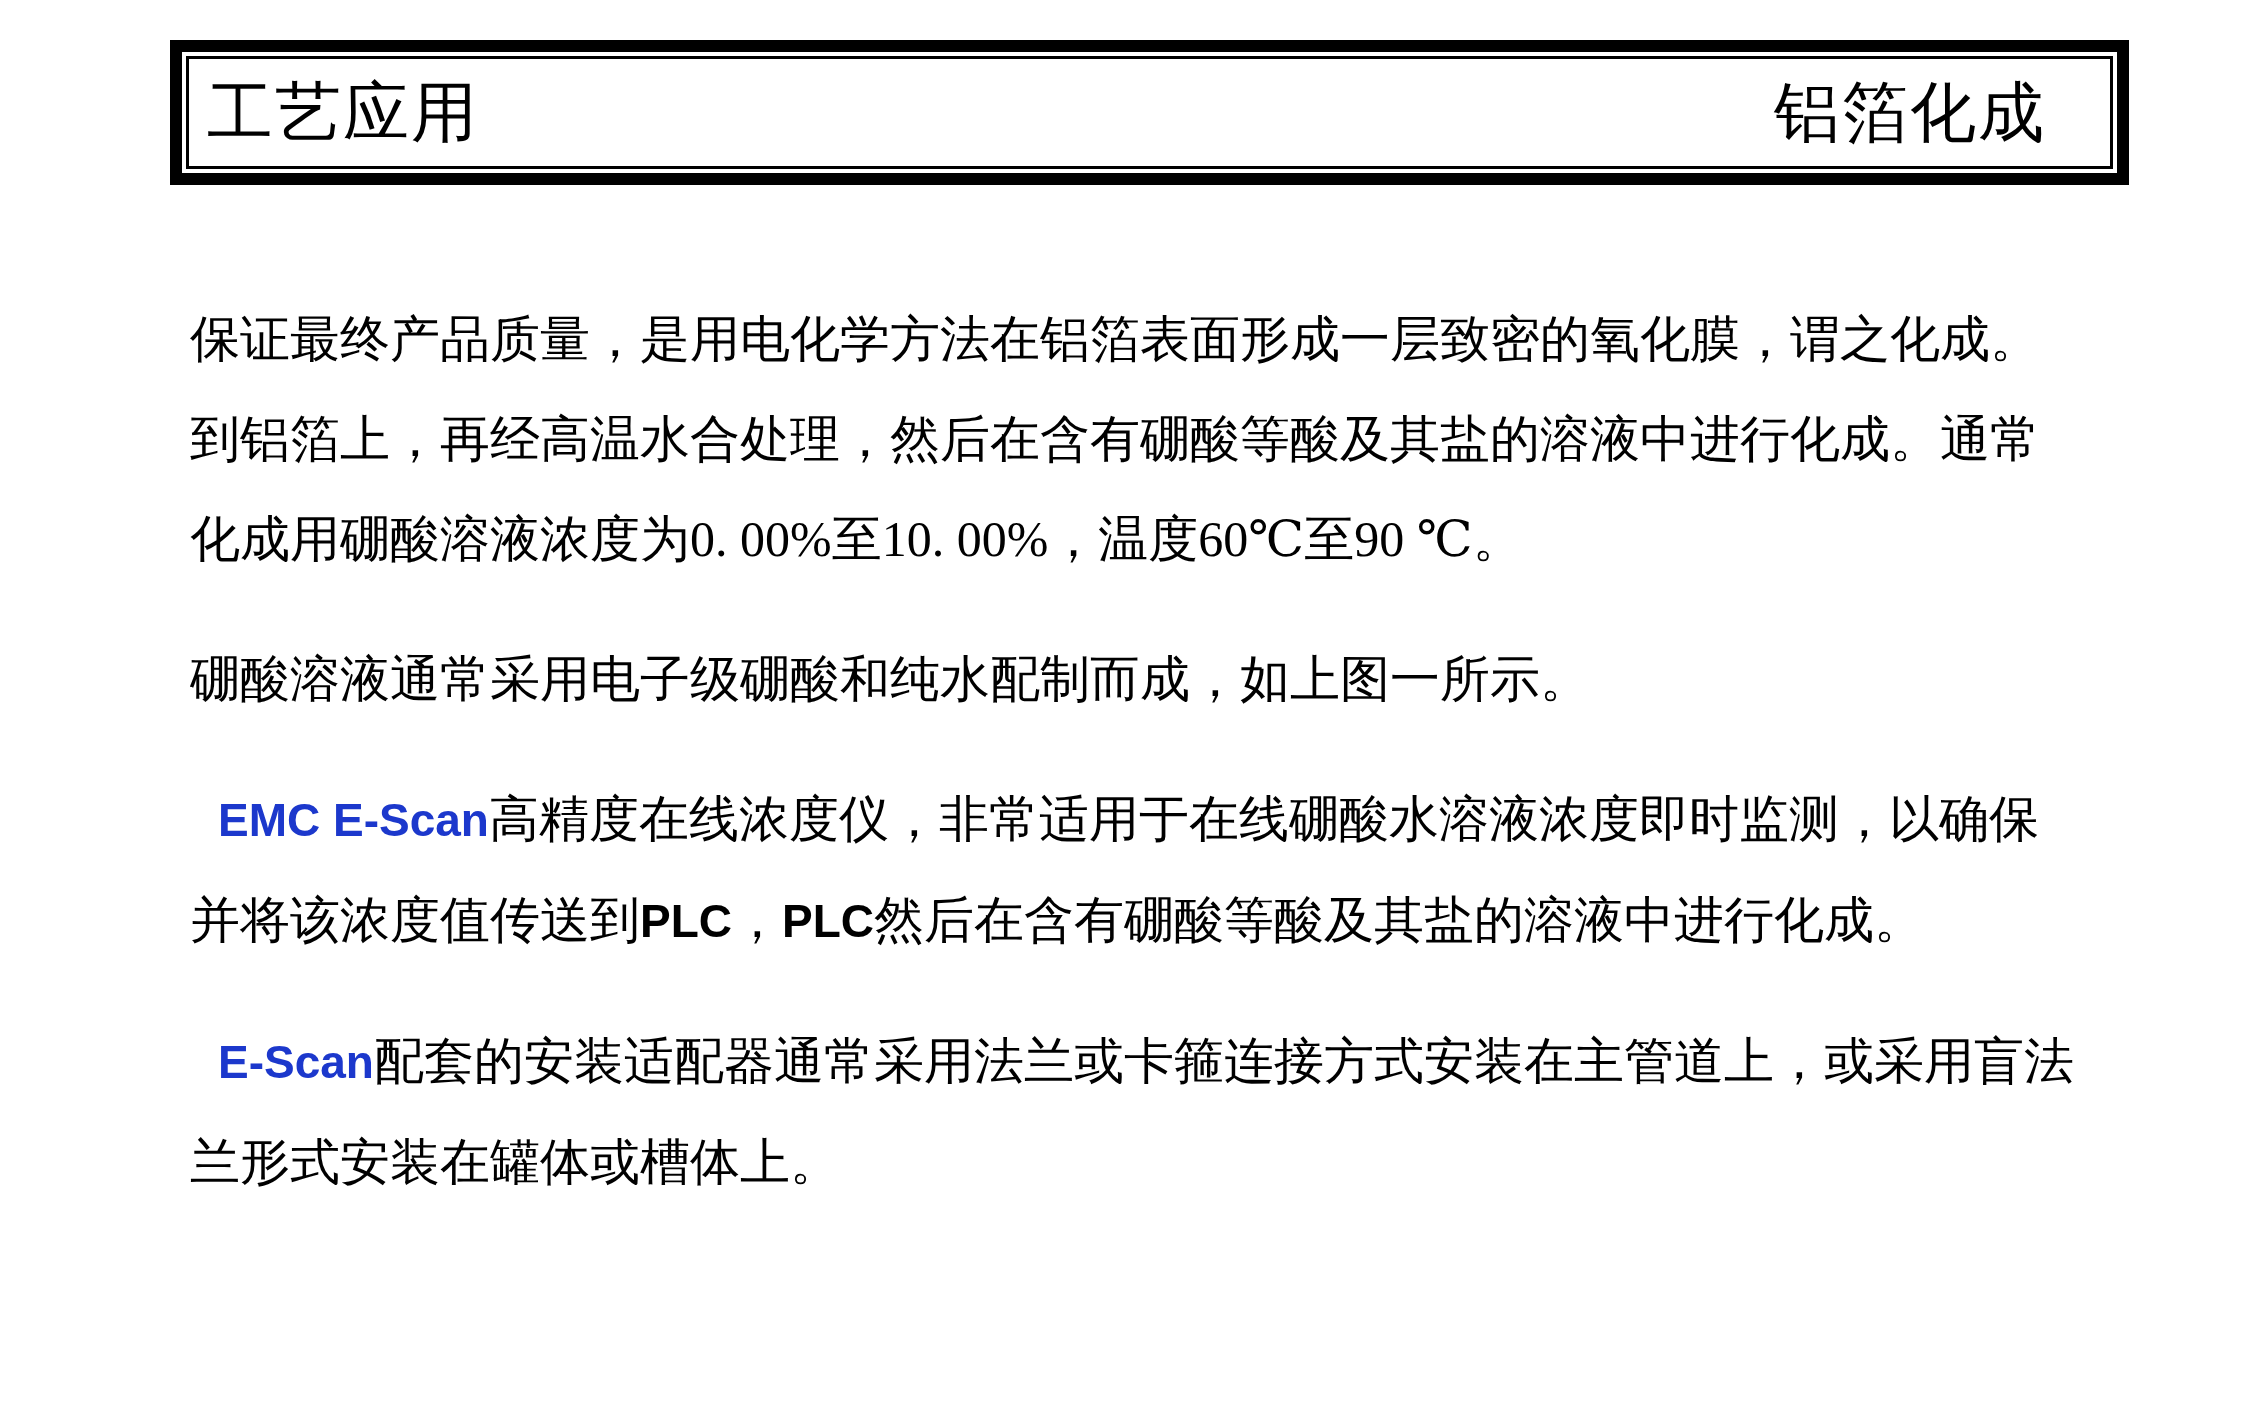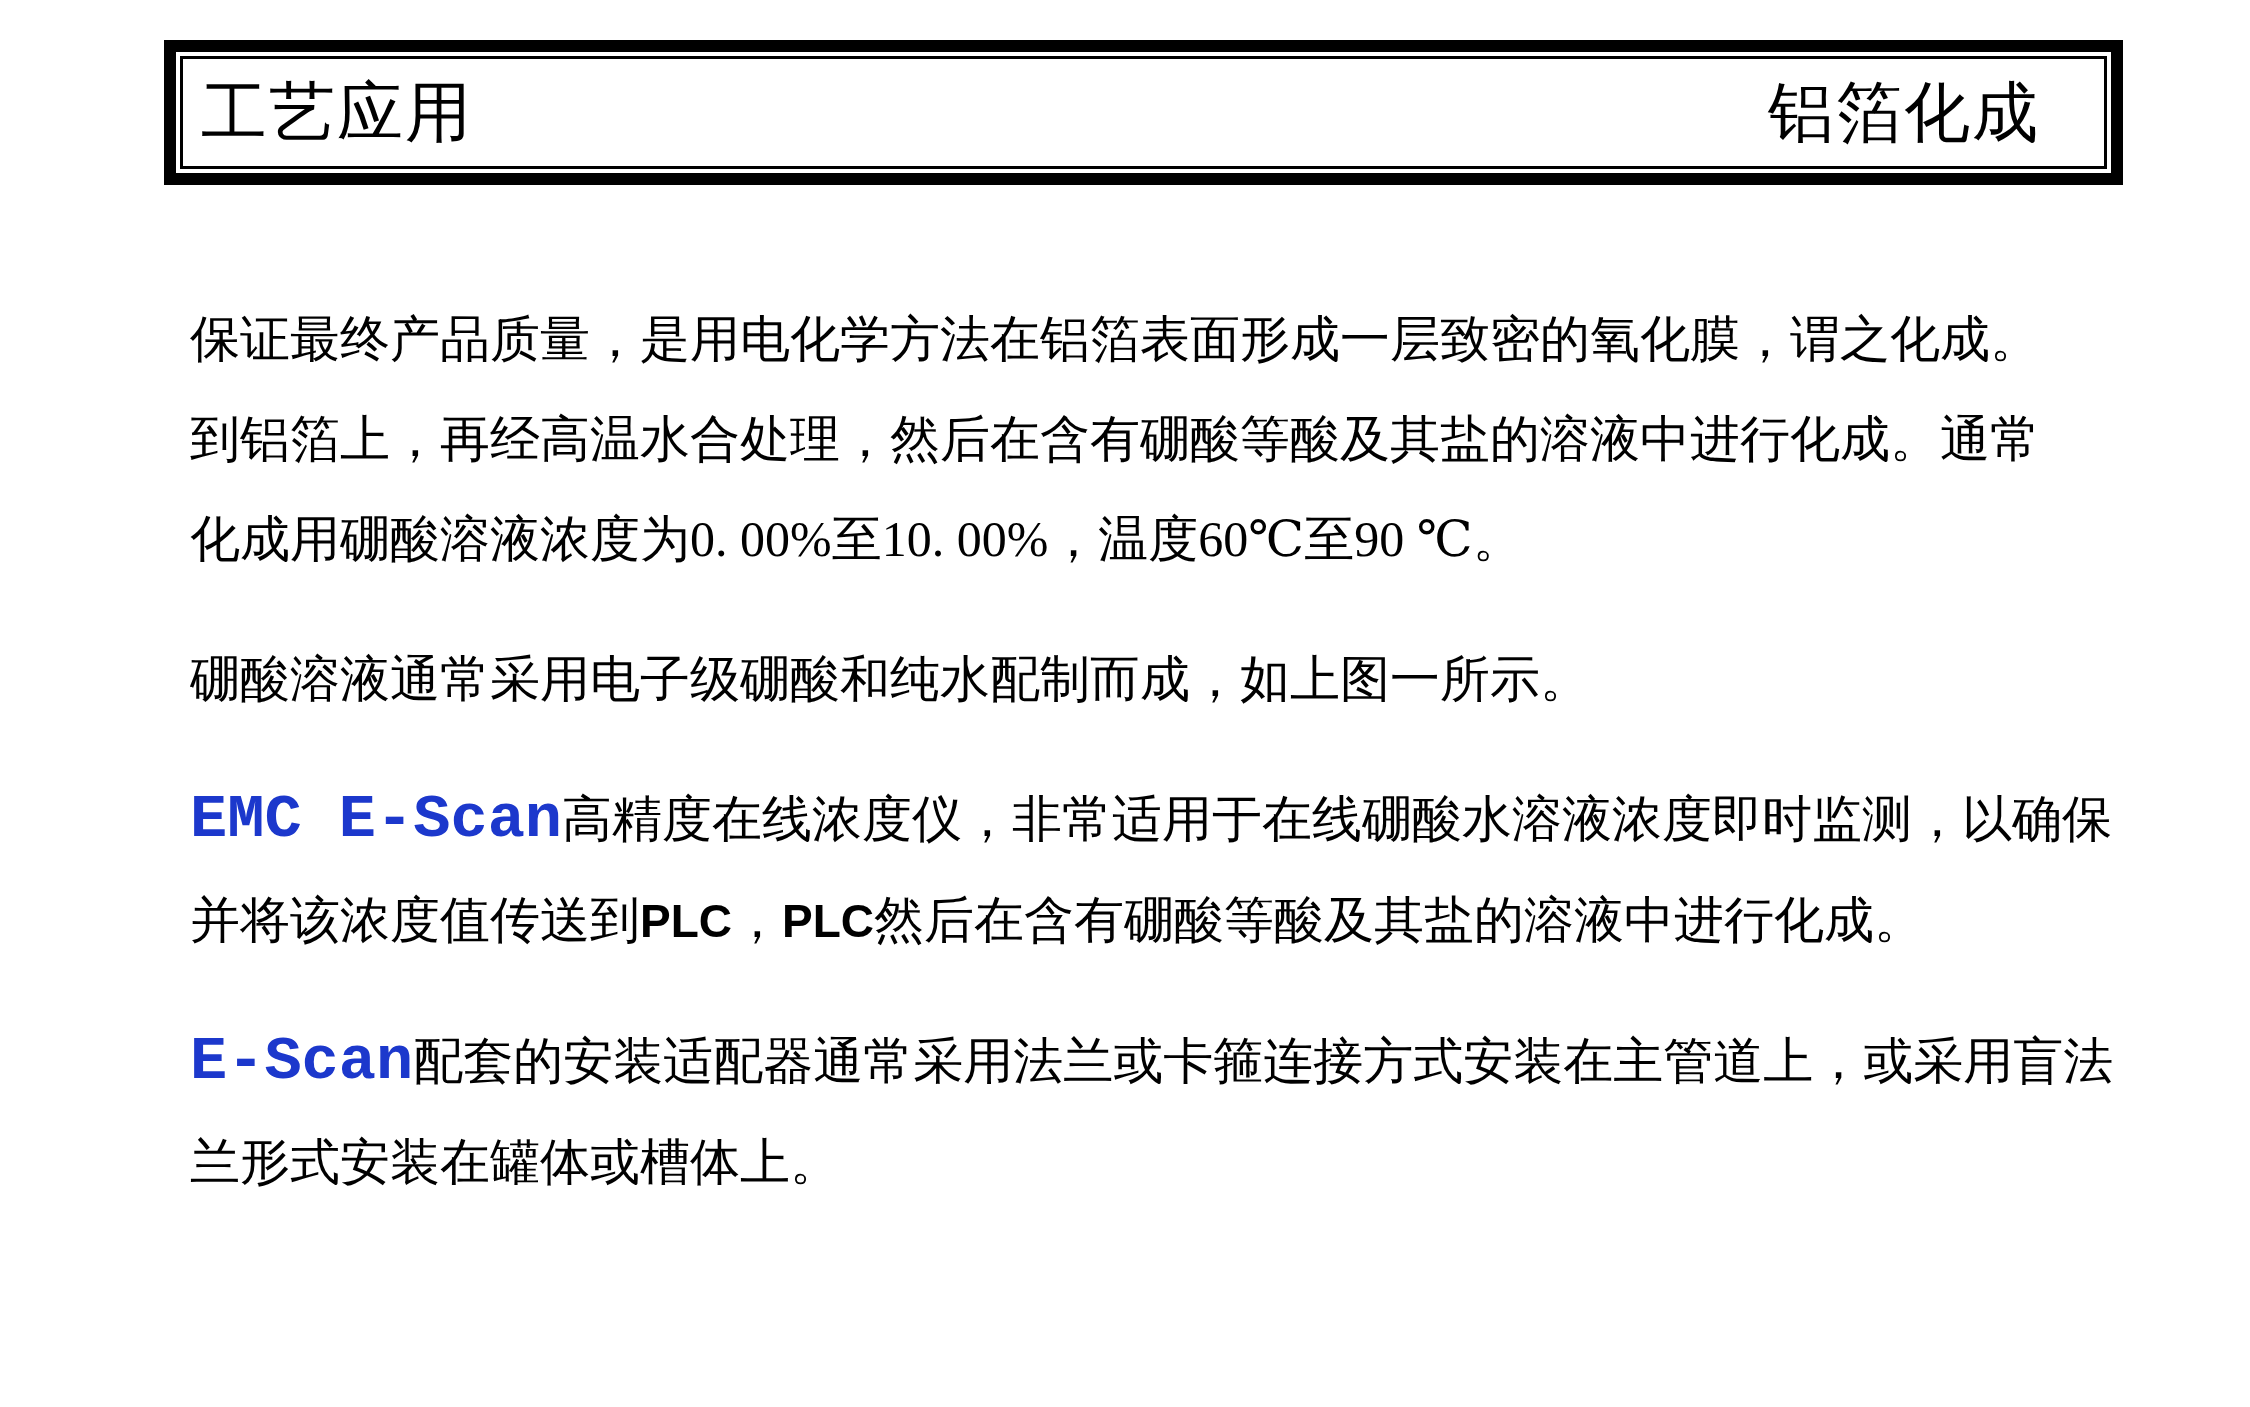"工艺应用" .header-box { left: 164px -> 170px }
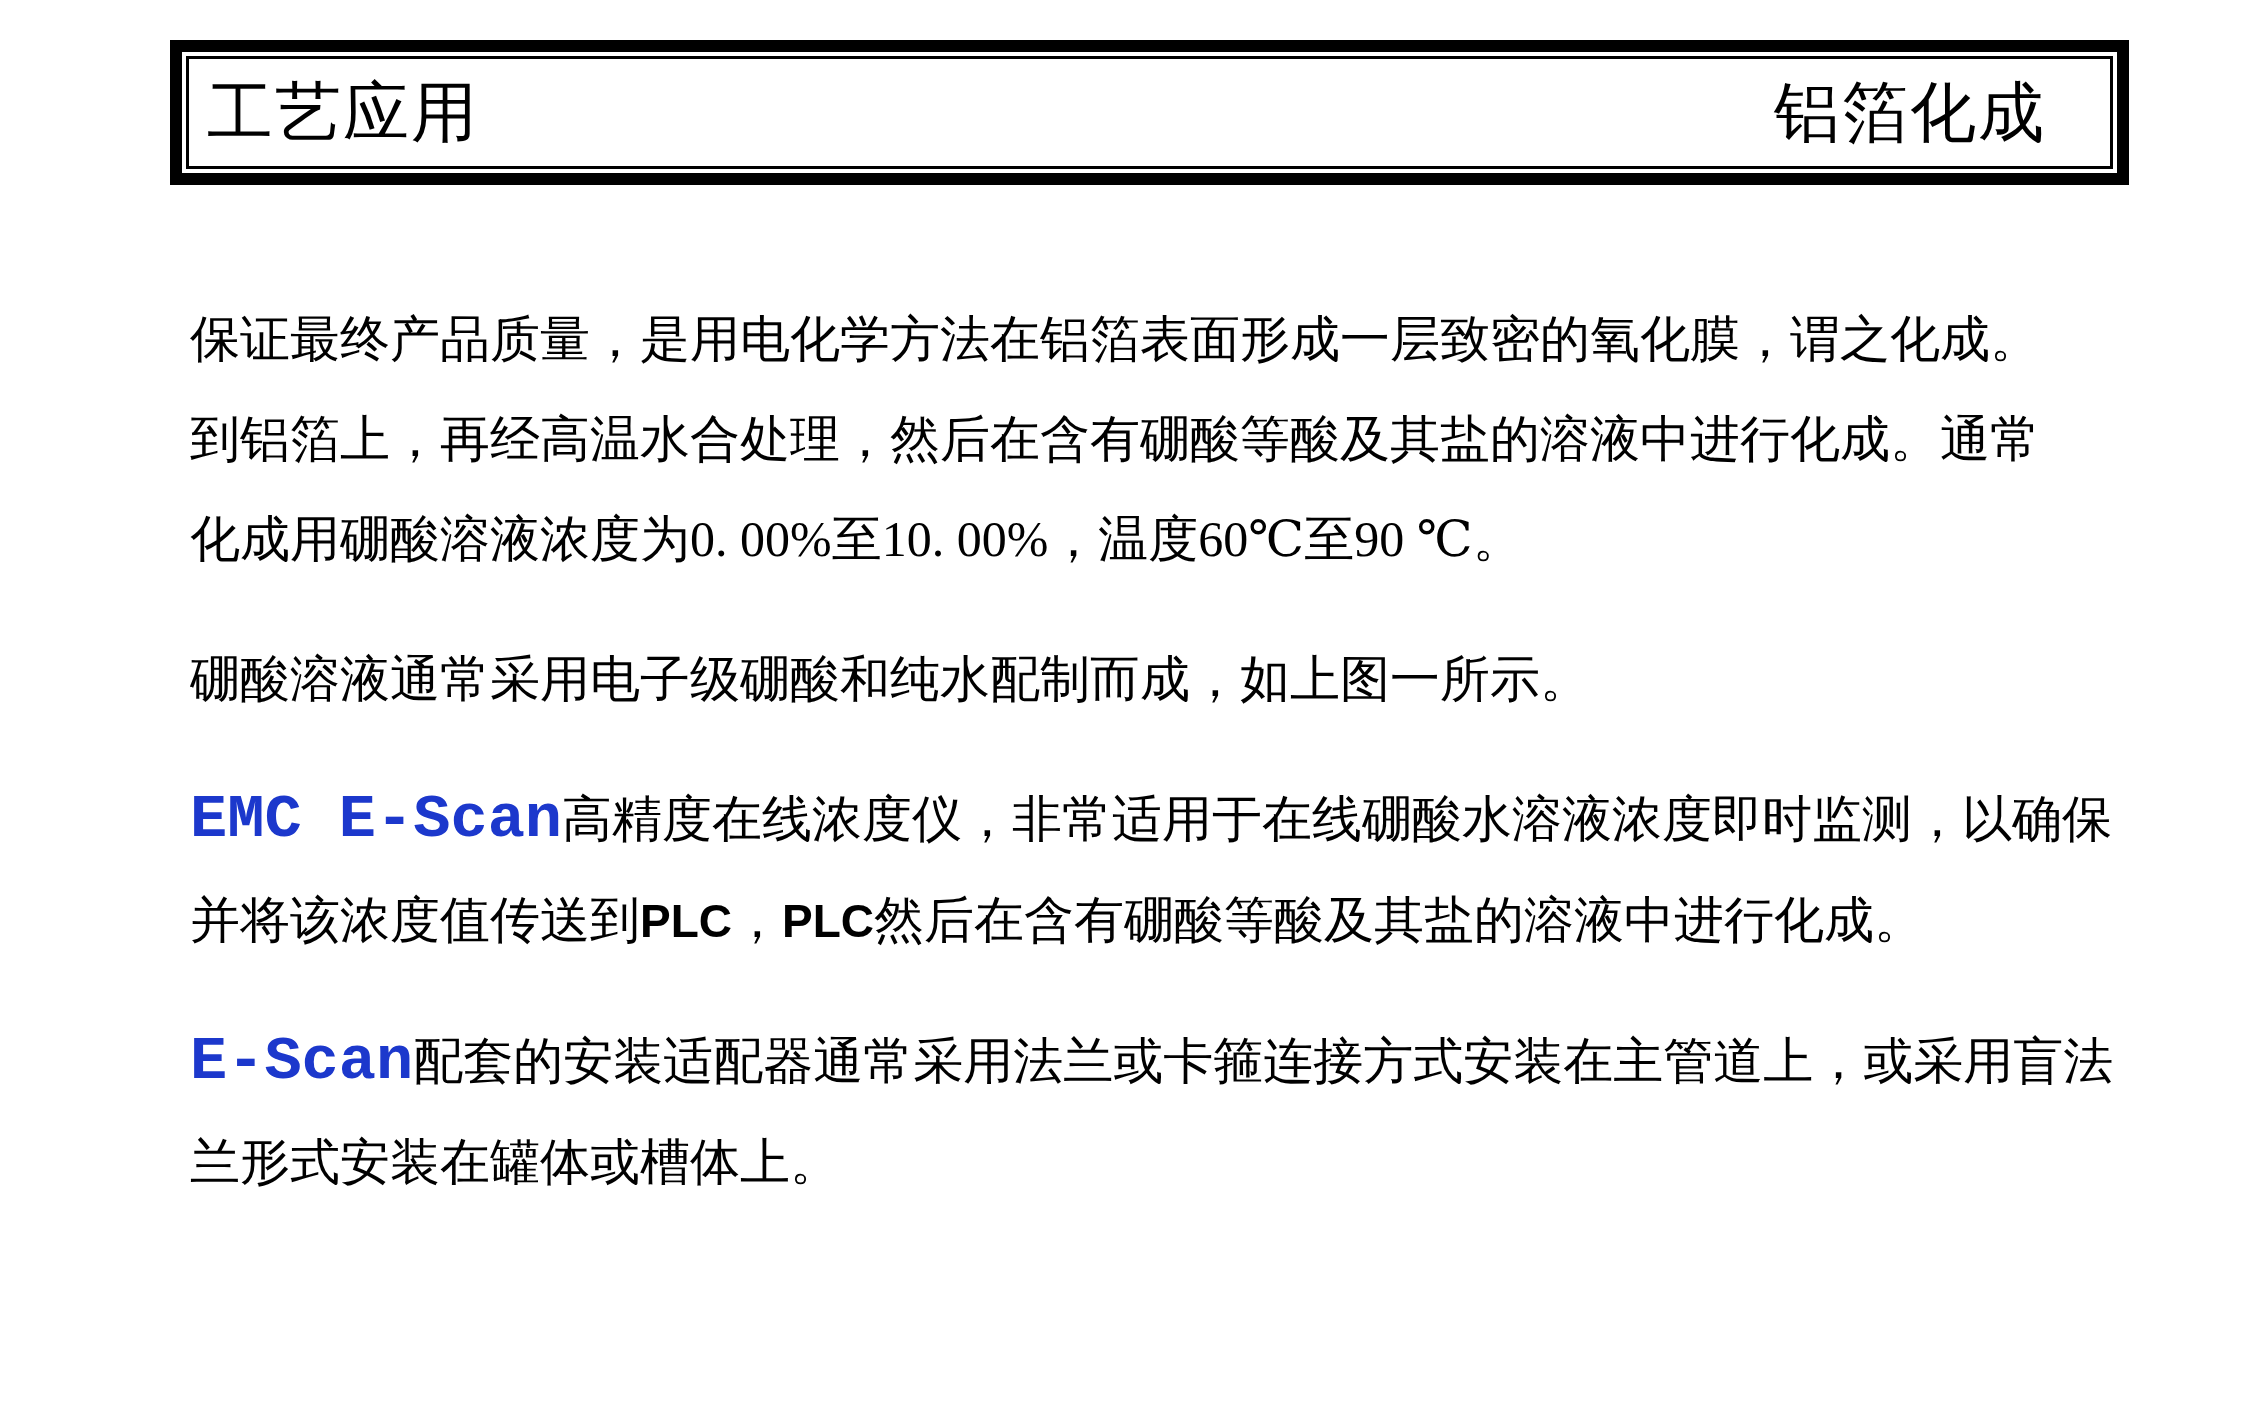"EMC E-Scan" .seg-blue { font-family: Liberation Mono, monospace -> Liberation Sans, sans-serif; font-size: 62px -> 46px; margin-left: none -> 28px }
